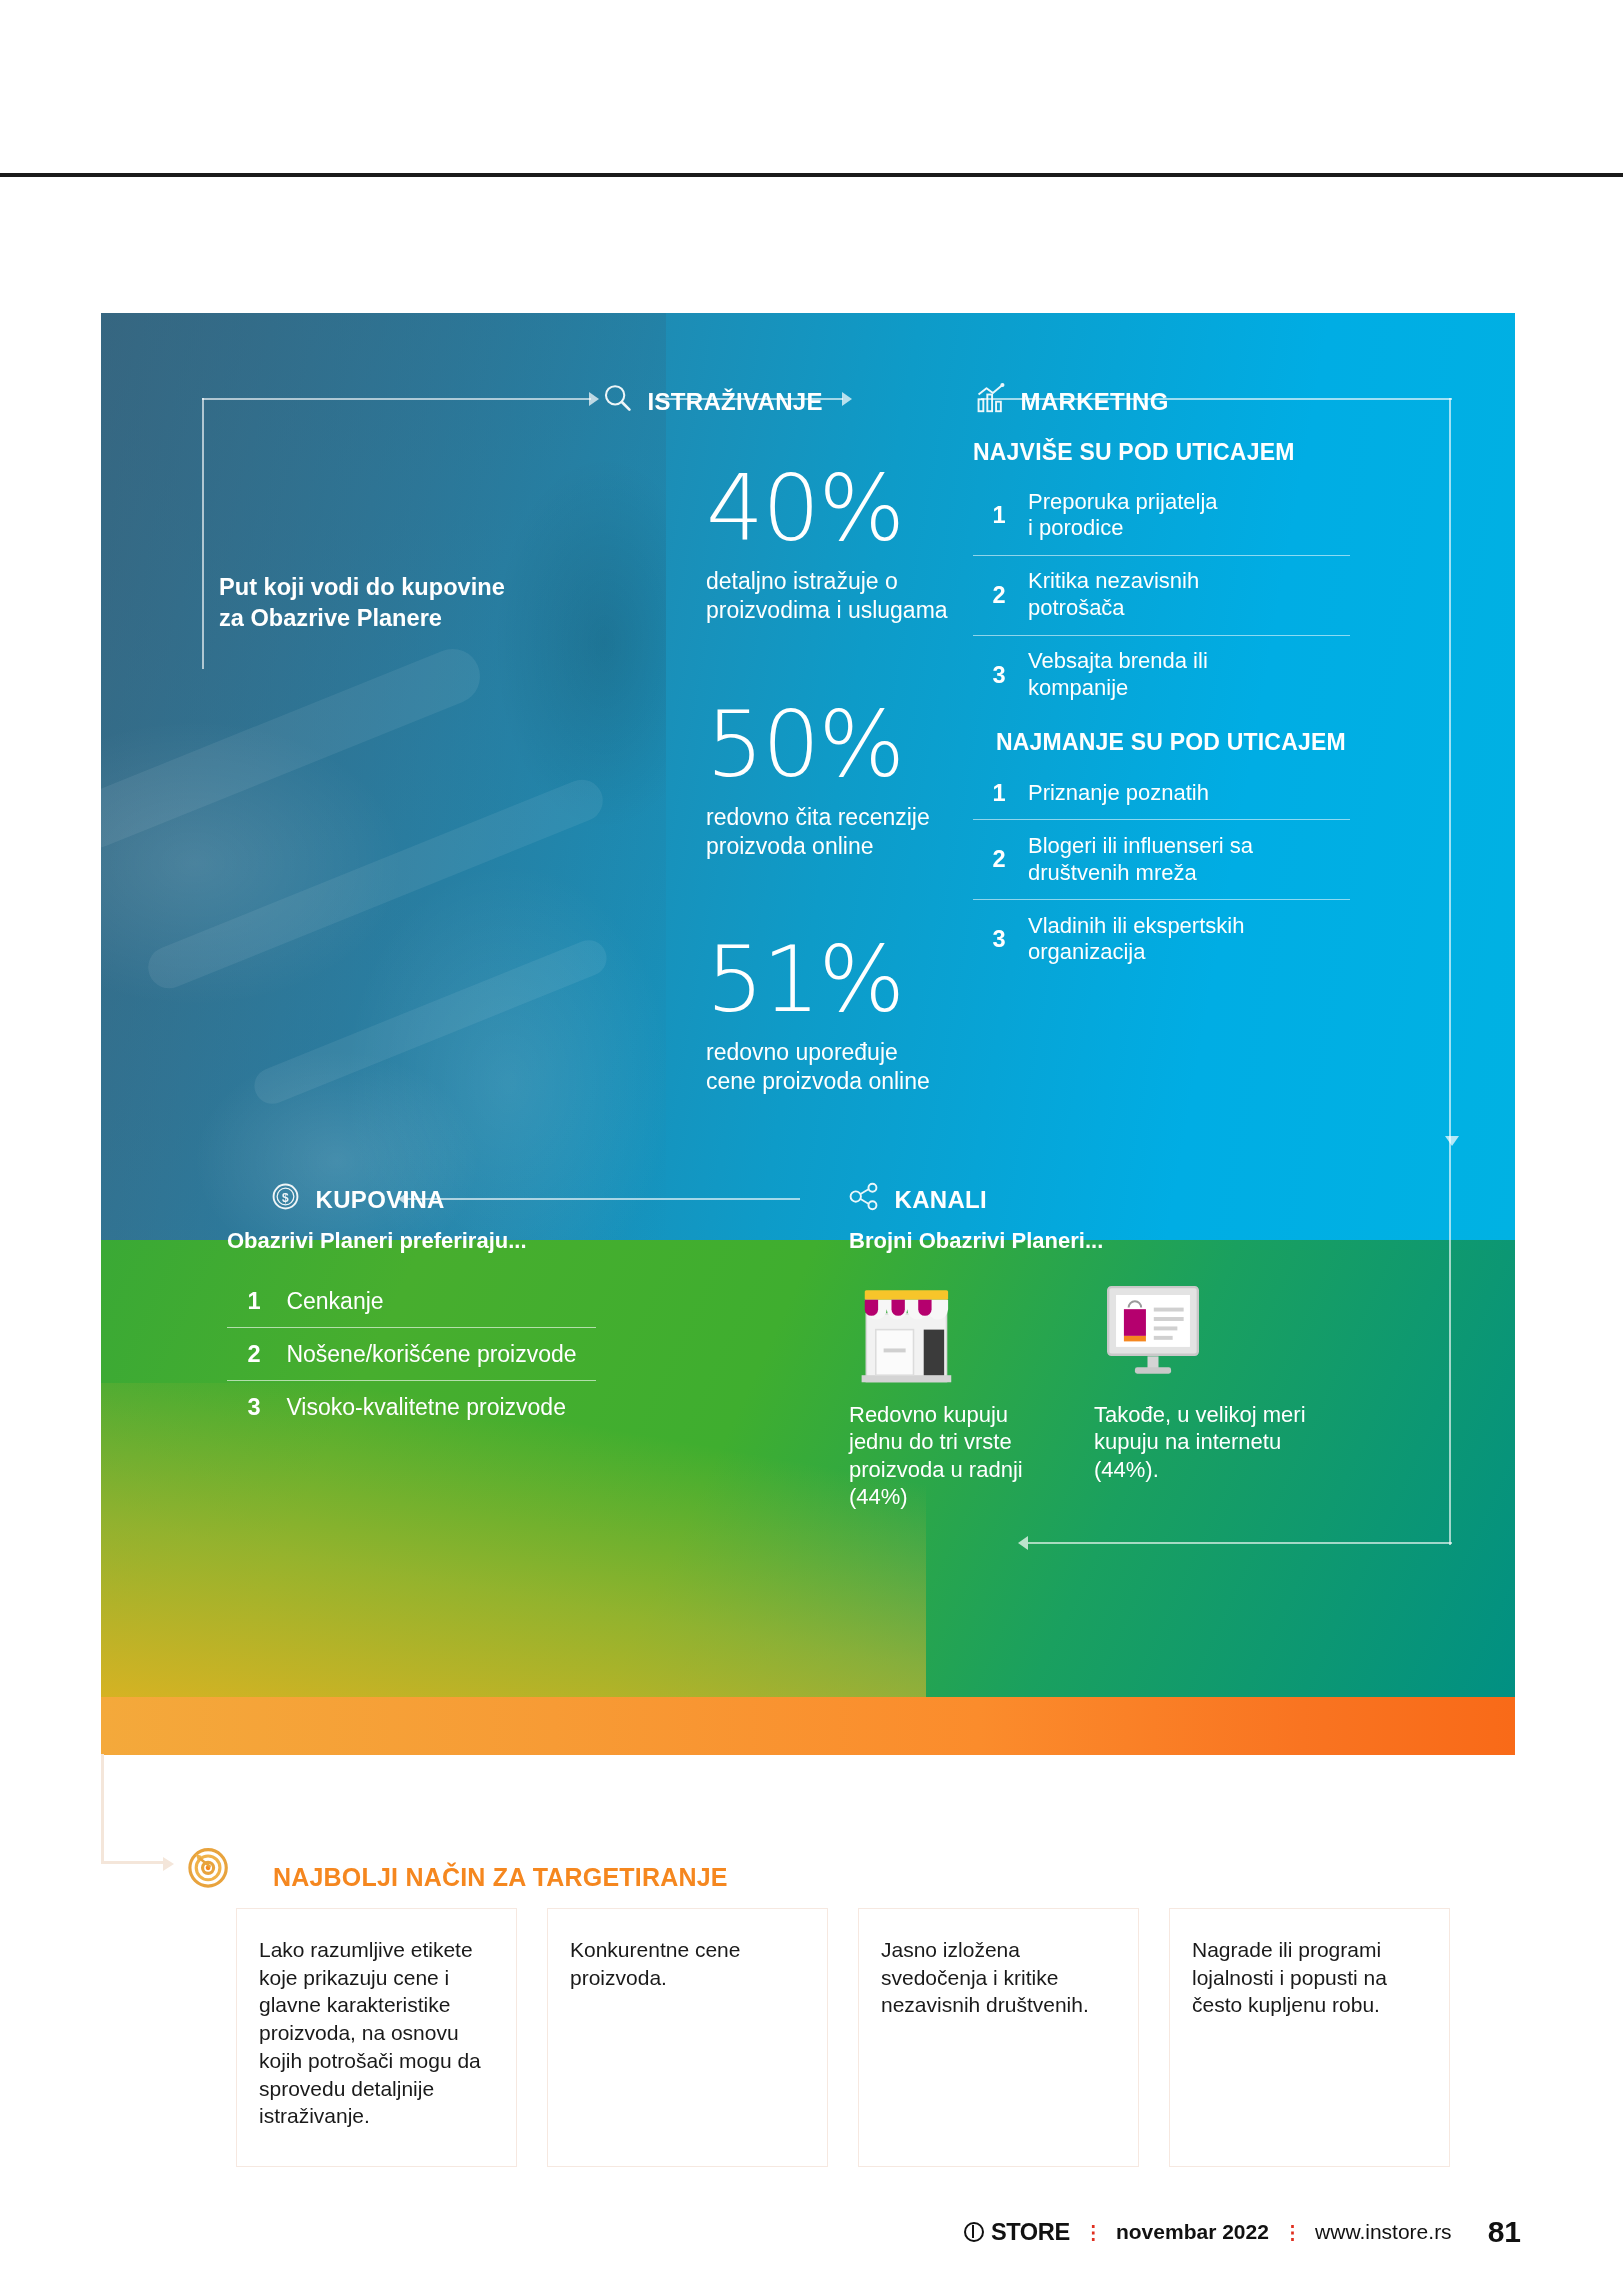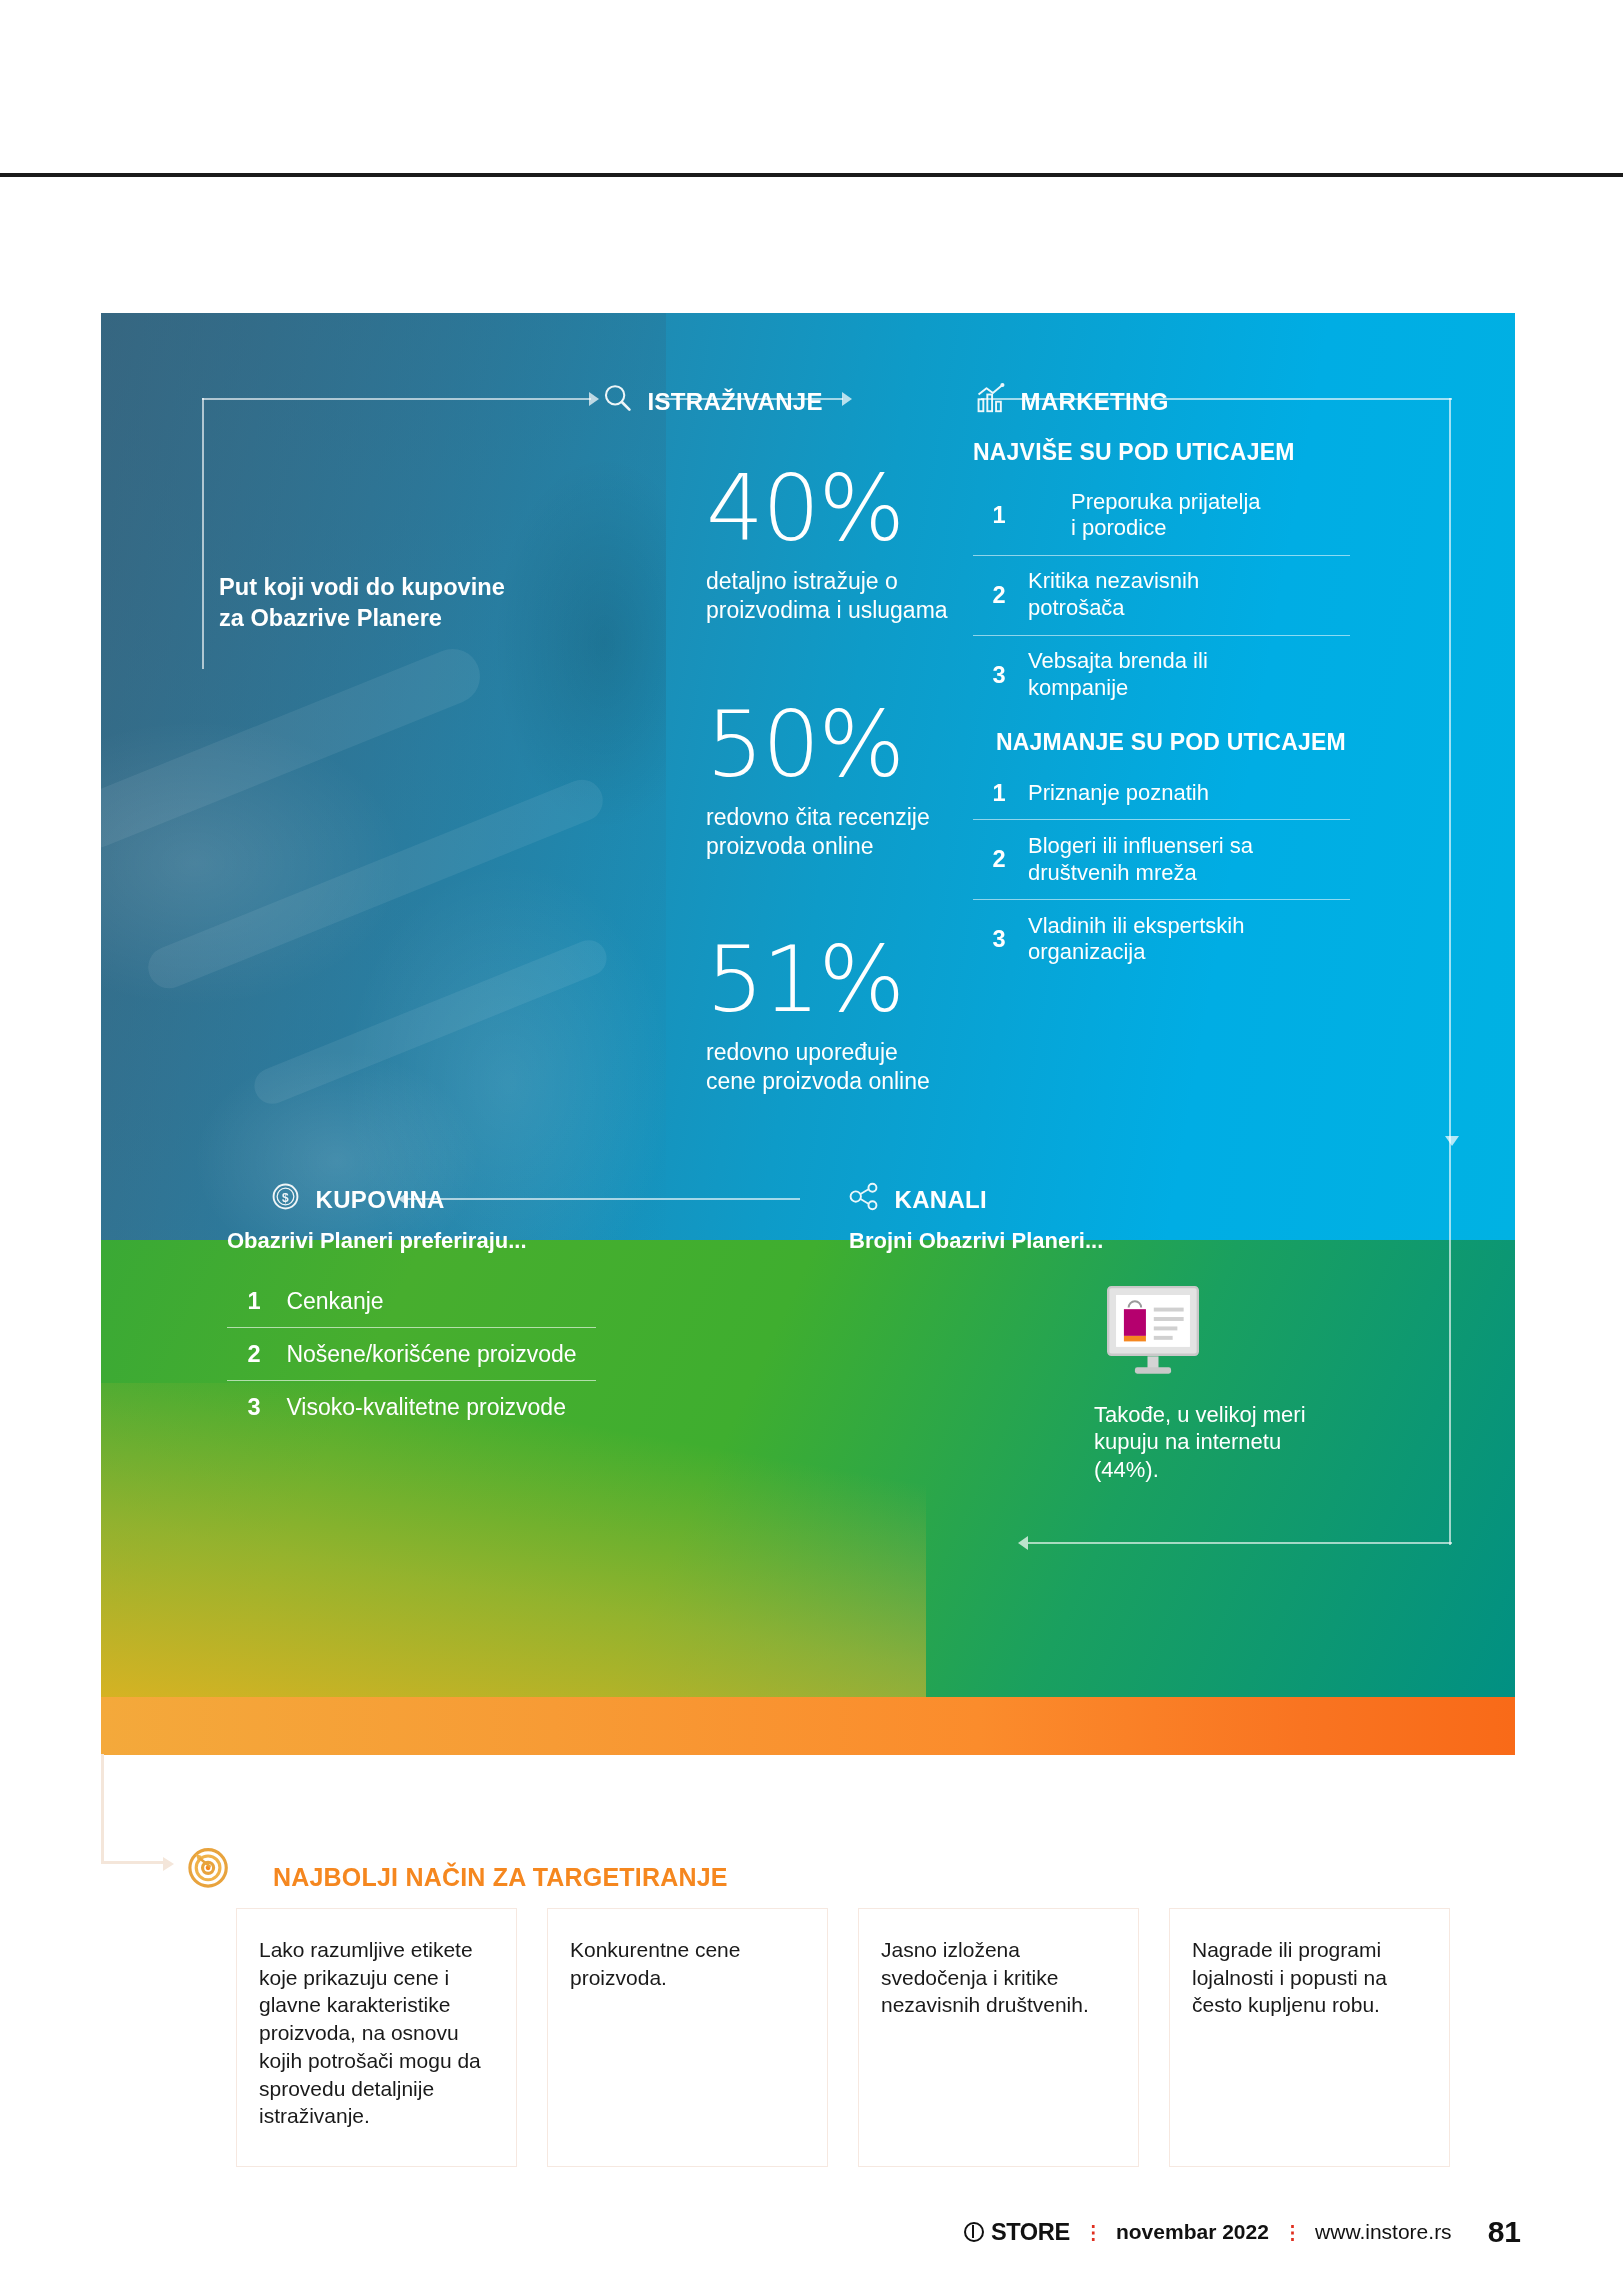"Preporuka prijatelja" span.rank-l { margin-left: 43px -> none }
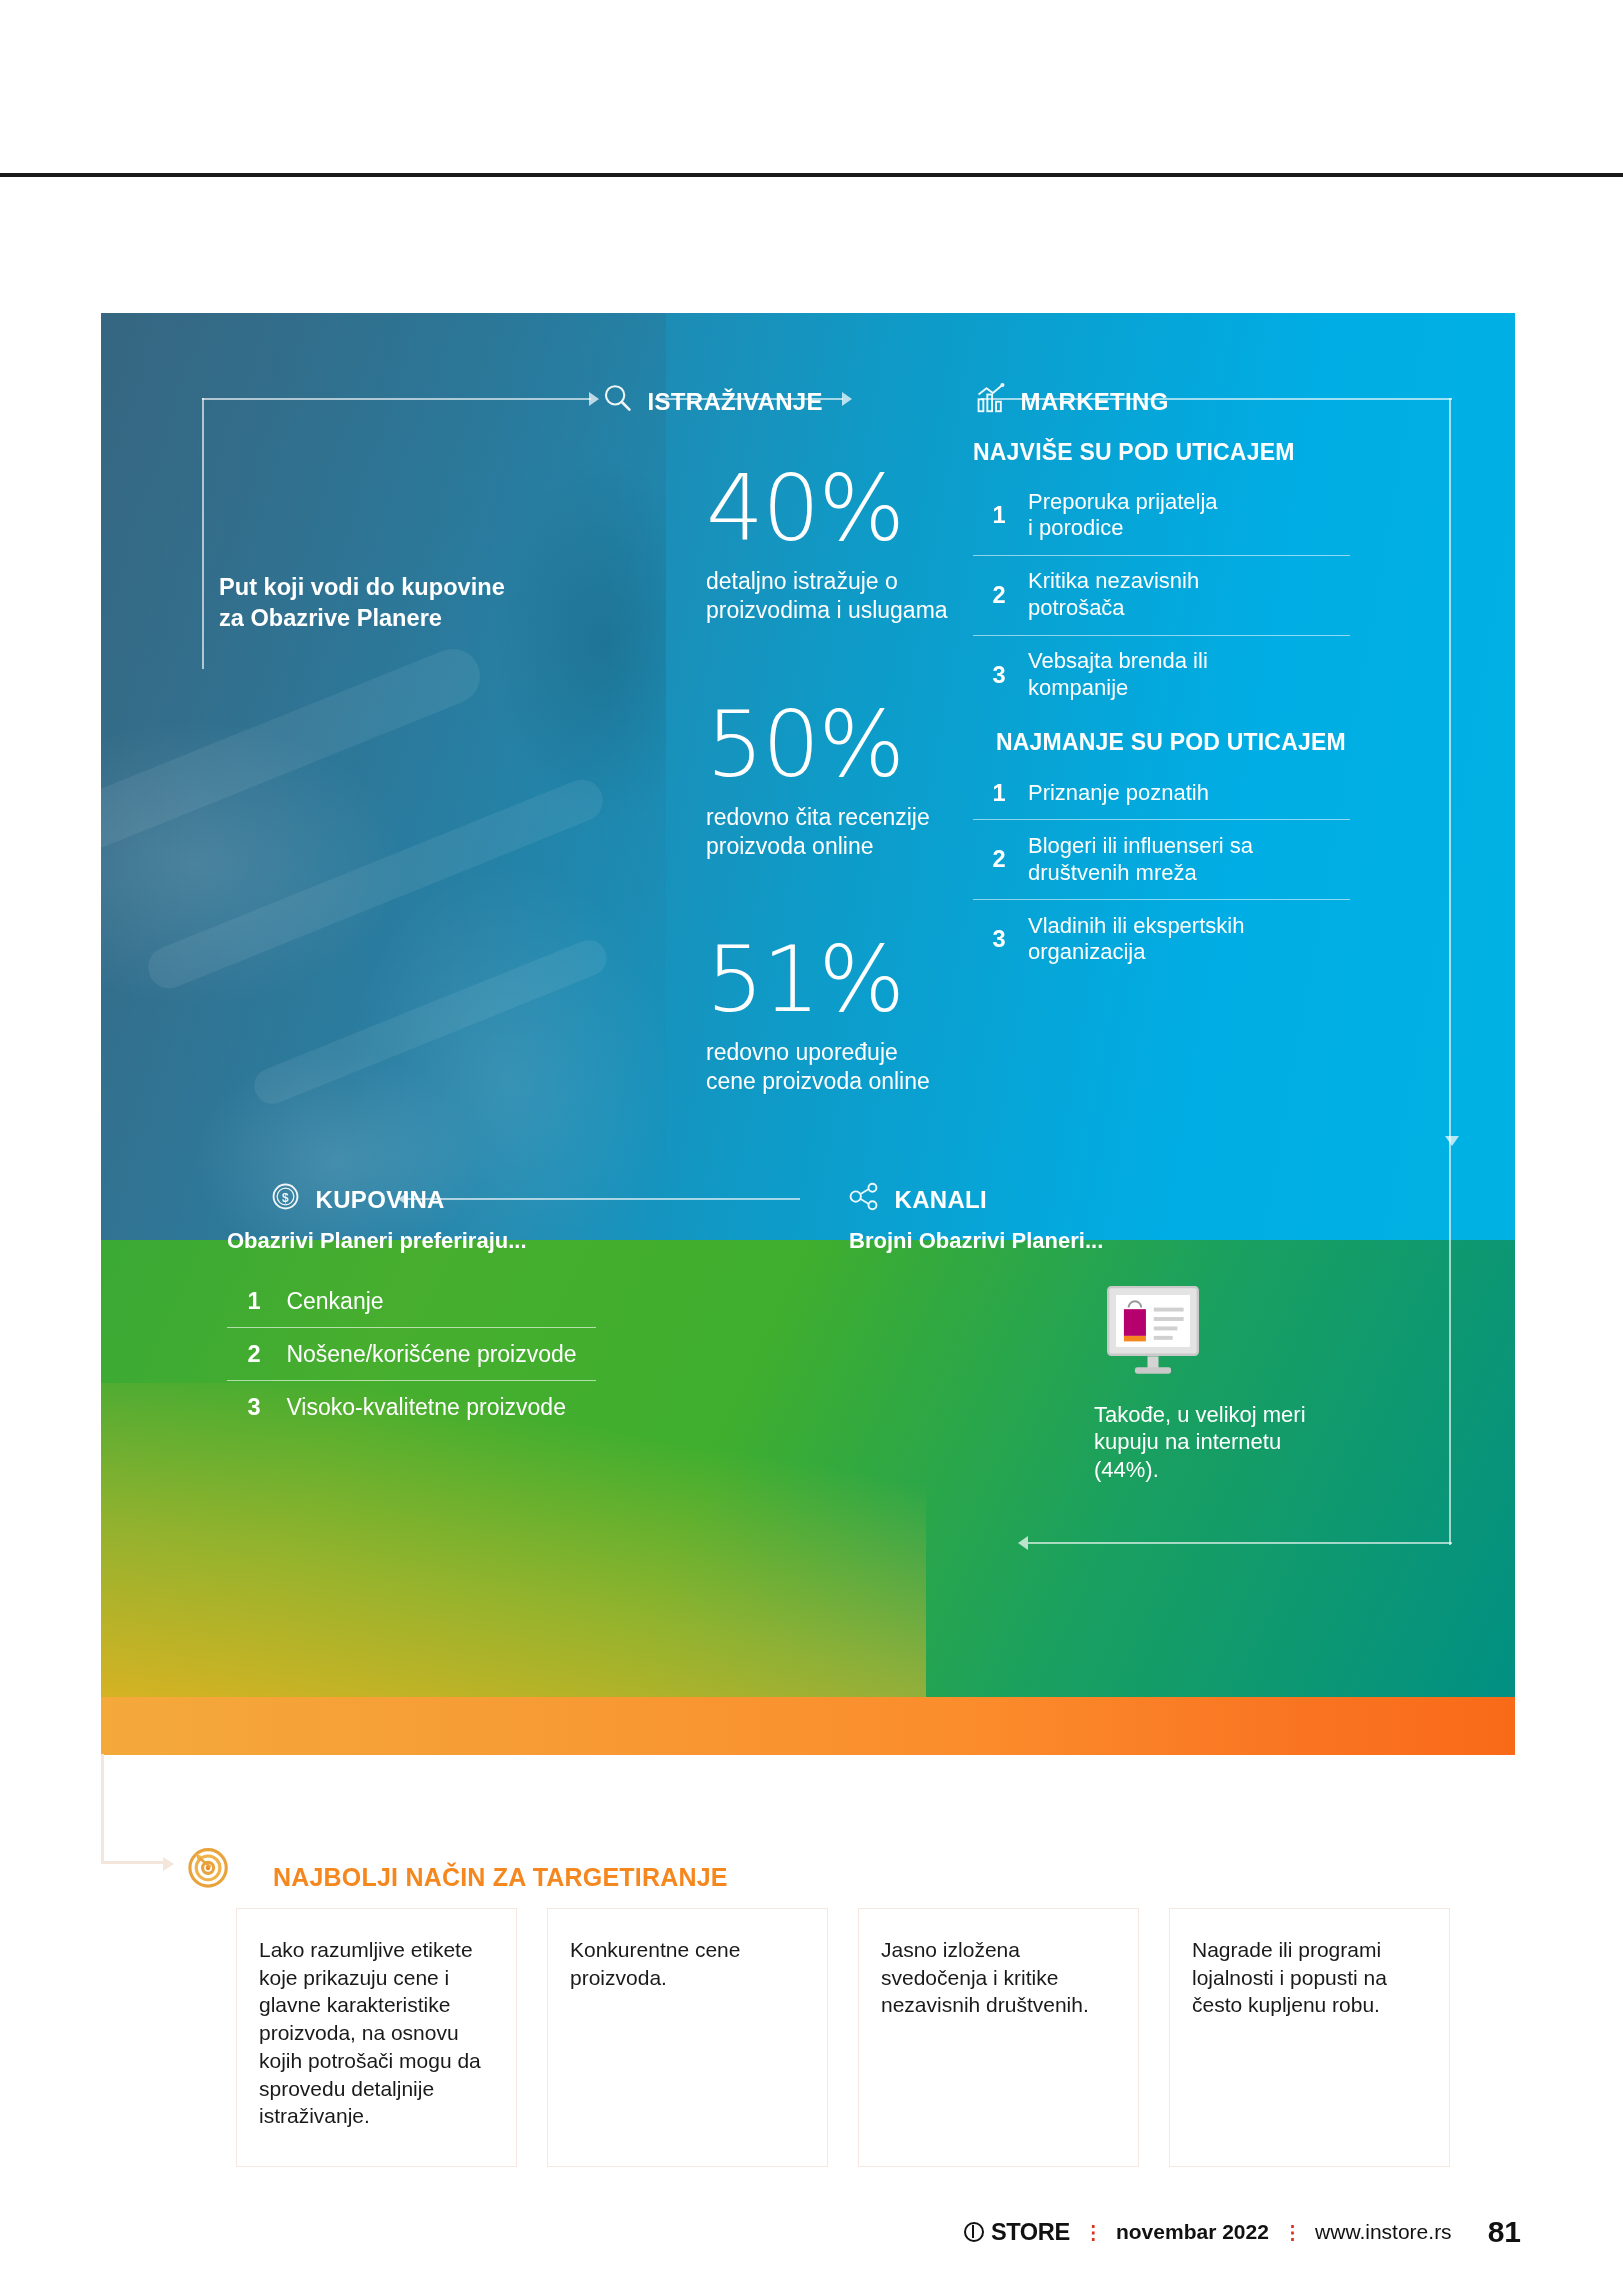"Redovno kupuju" div.chan { html: none -> <div> <svg> <rect></rect> <rect></rect> <rect></rect> <path></path> <path></path> <path></path> <path></path> <rect></rect> <rect></rect> <rect></rect> </svg> <div>Redovno kupuju jednu do tri vrste proizvoda u radnji (44%)</div> </div> }
